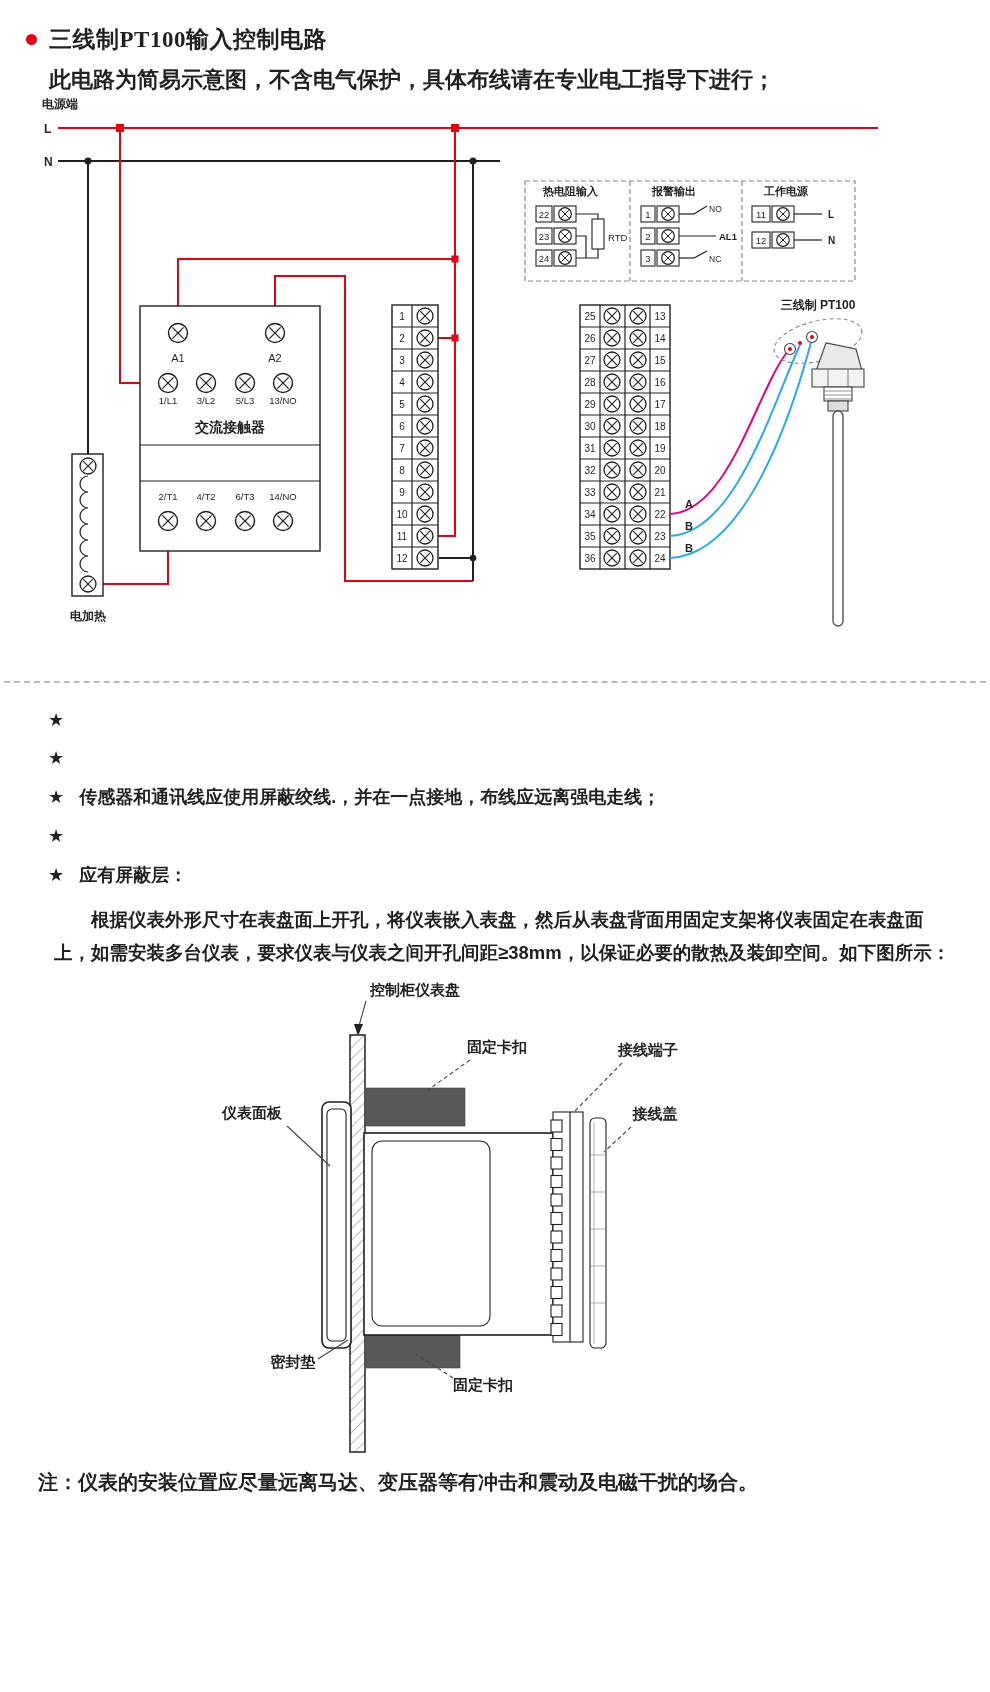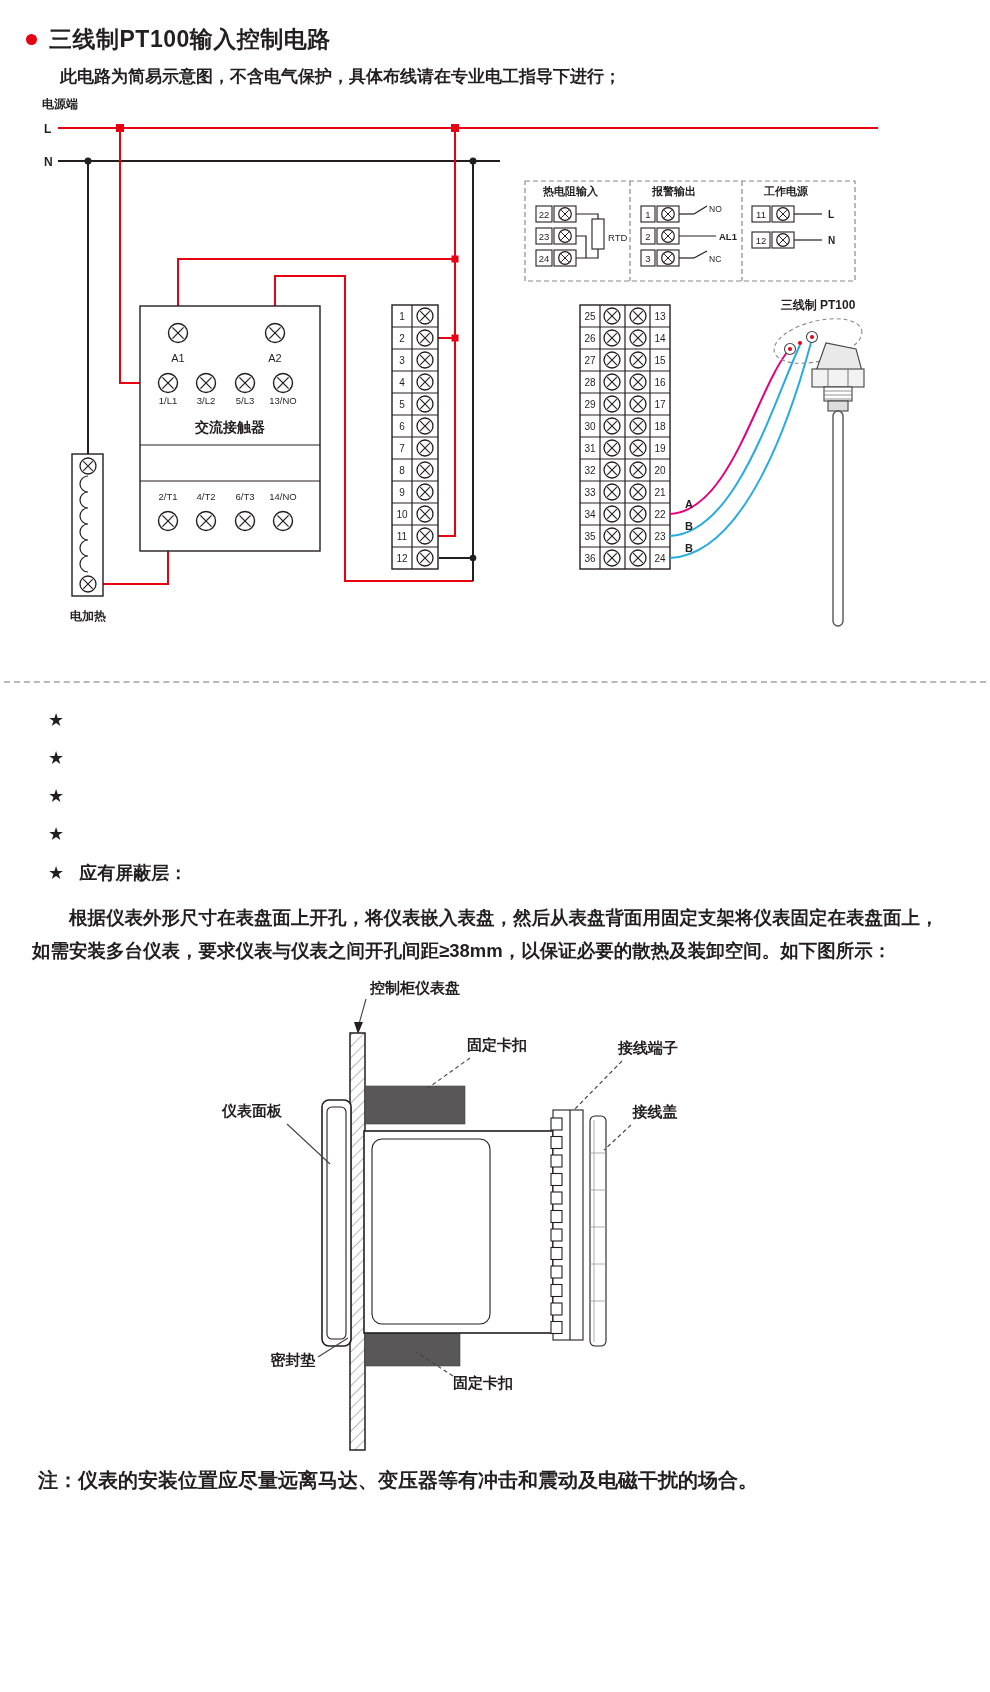"三线制PT100输入控制电路" .title-row { font-family: none -> Liberation Serif, serif }
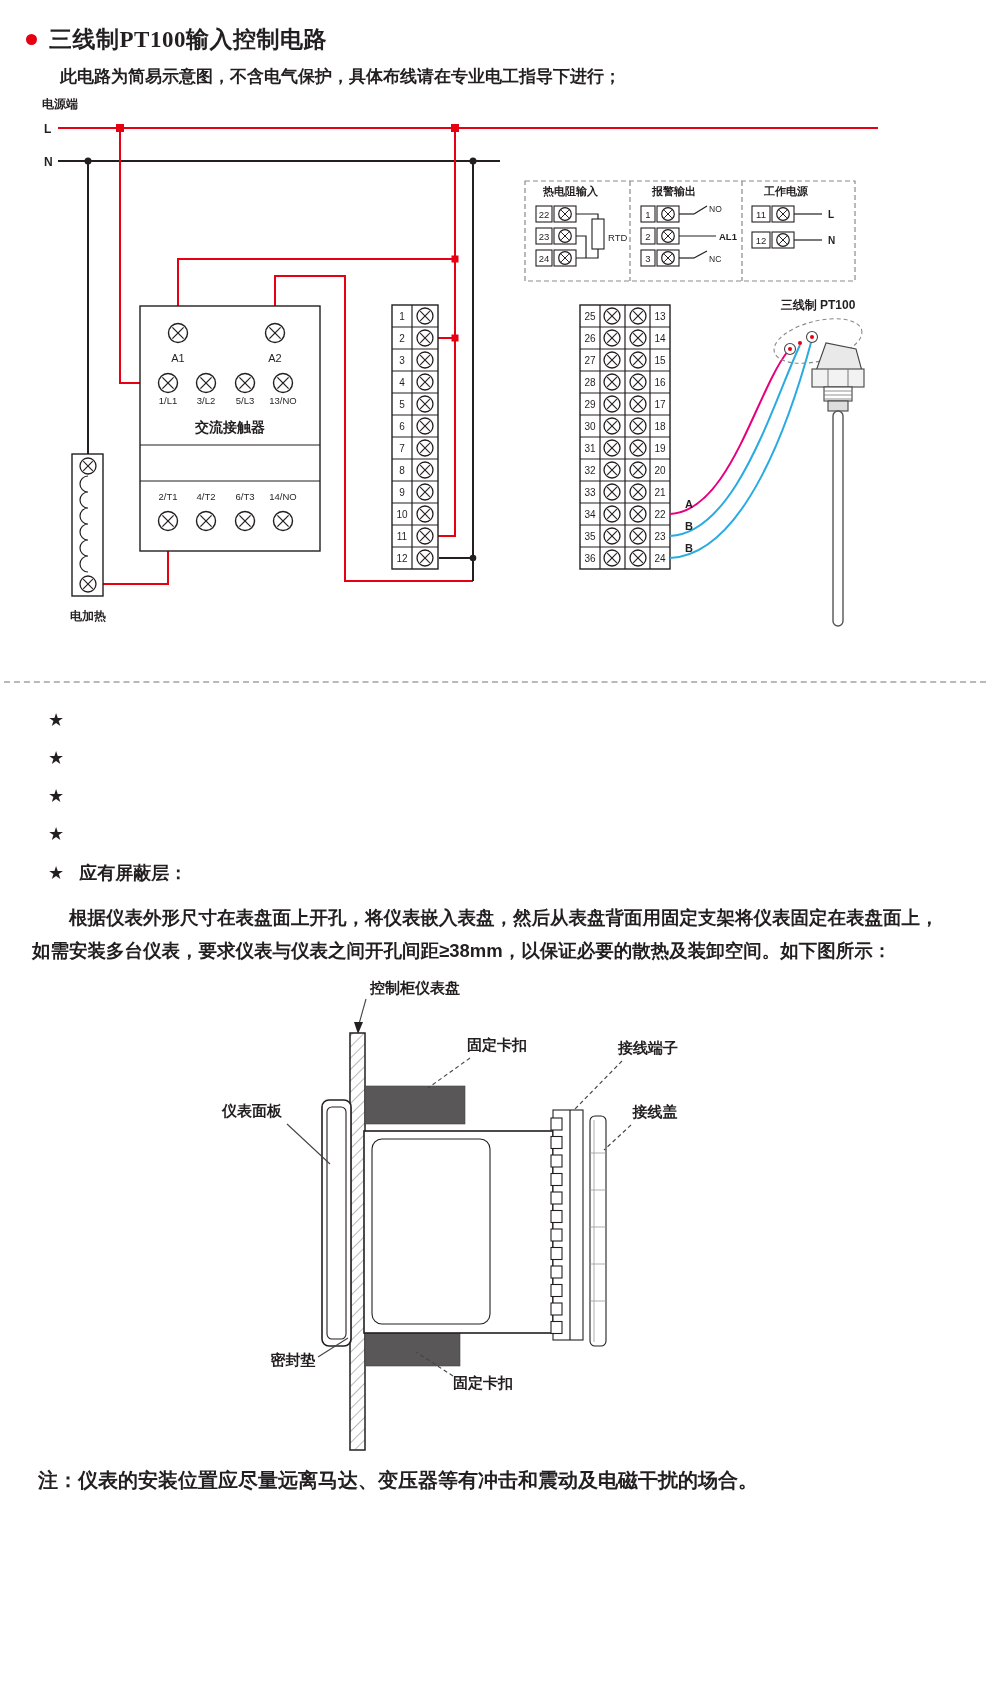"此电路为简易示意图，不含电气保护，具体布线请在专业电工指导下进行；" .subtitle { font-size: 17px -> 22px; margin: 10px 0 0 34px -> 10px 0 0 23px }
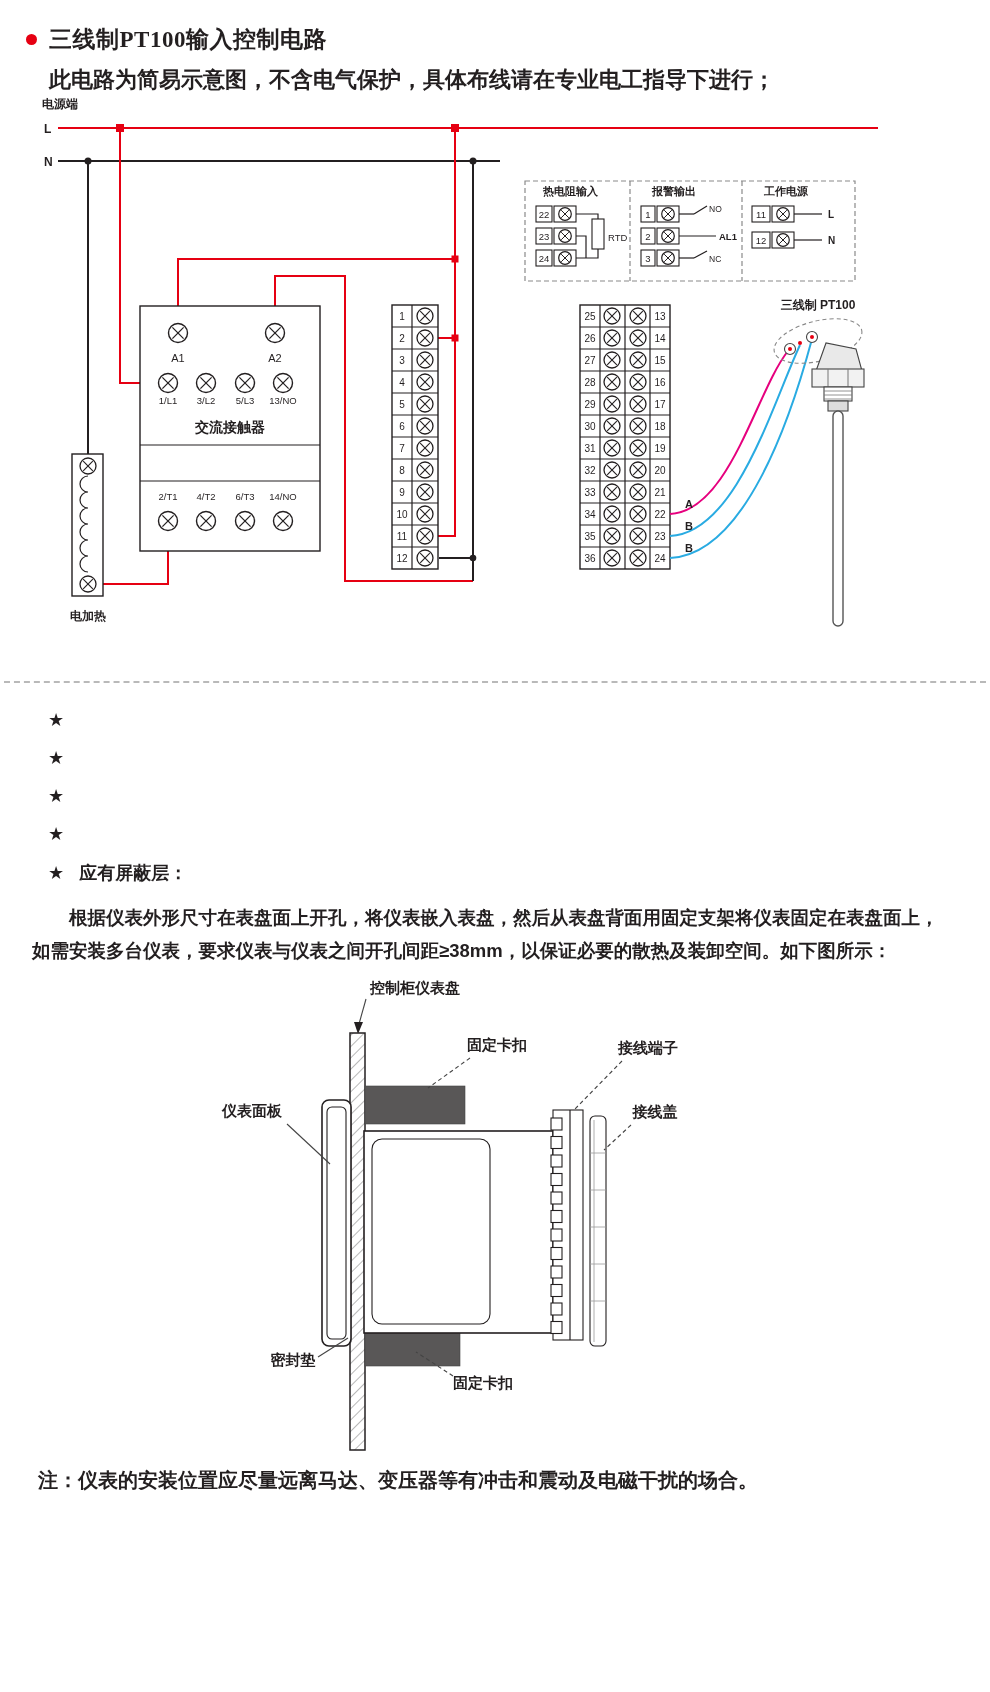"传感器和通讯线应使用屏蔽绞线.，并在一点接地，布线应远离强电走线；" span { html: none -> <span>传感器和通讯线应使用屏蔽绞线.，并在一点接地，布线应远离强电走线；</span> }
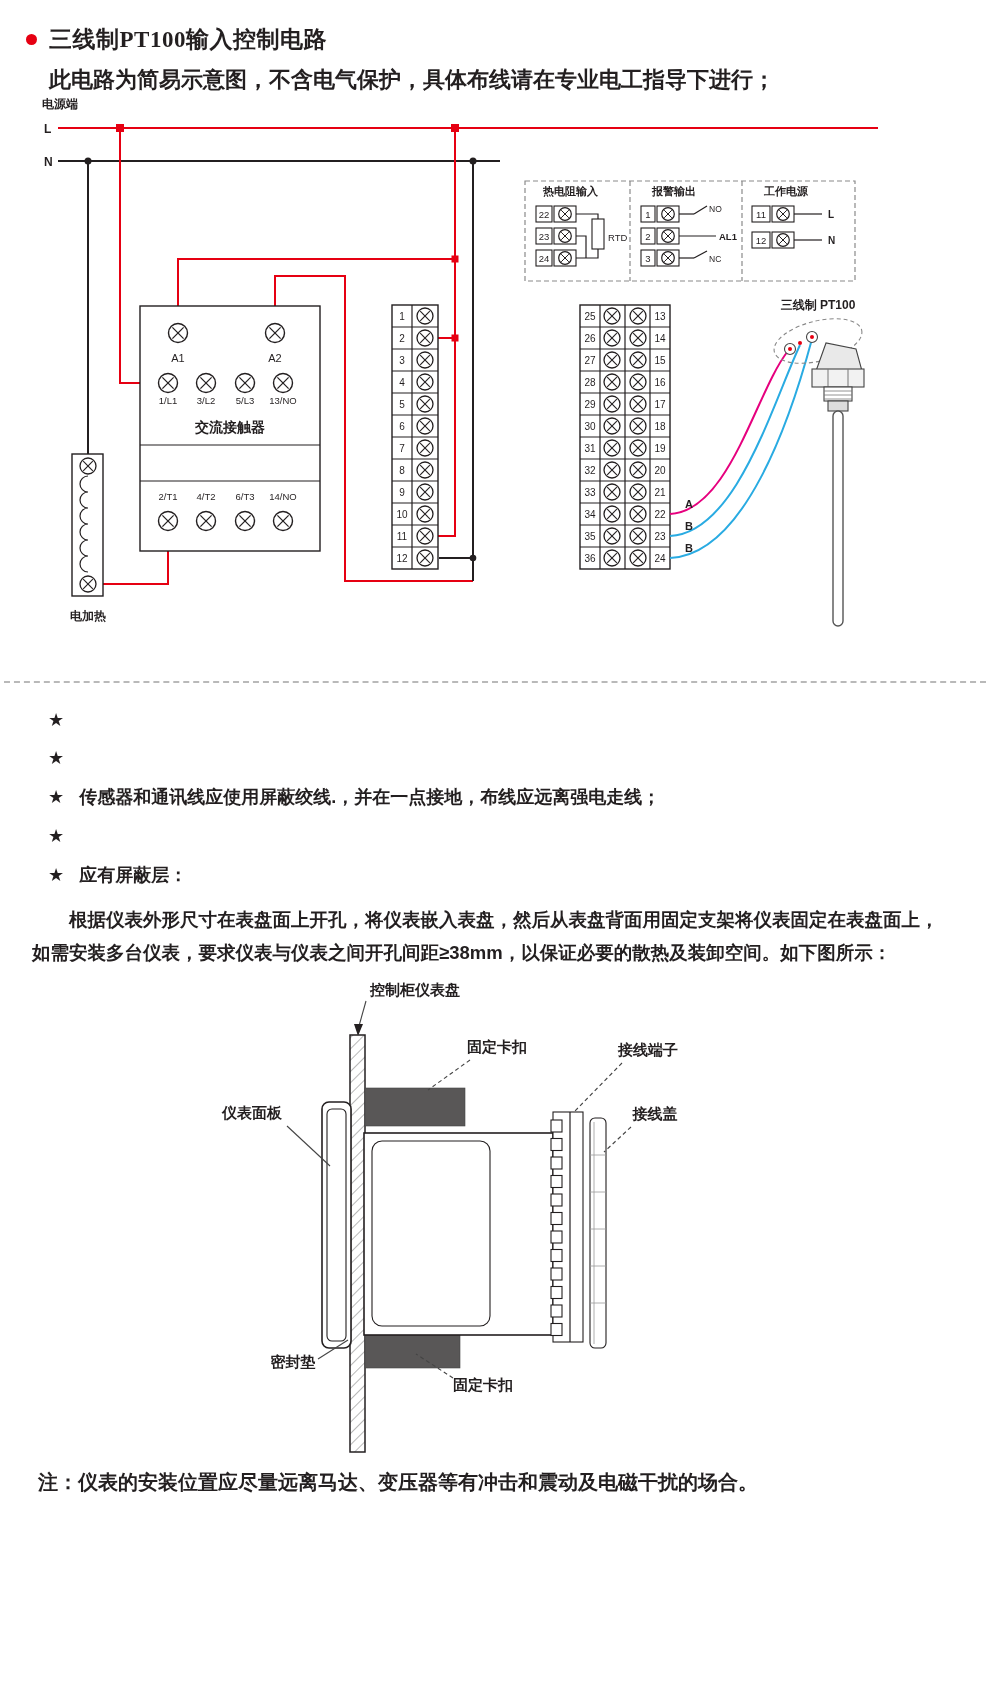"根据仪表外形尺寸在表盘面上开孔，将仪表嵌入表盘，然后从表盘背面用固定支架将仪表固" .para { margin: 4px 34px 0 32px -> 4px 34px 0 54px }
